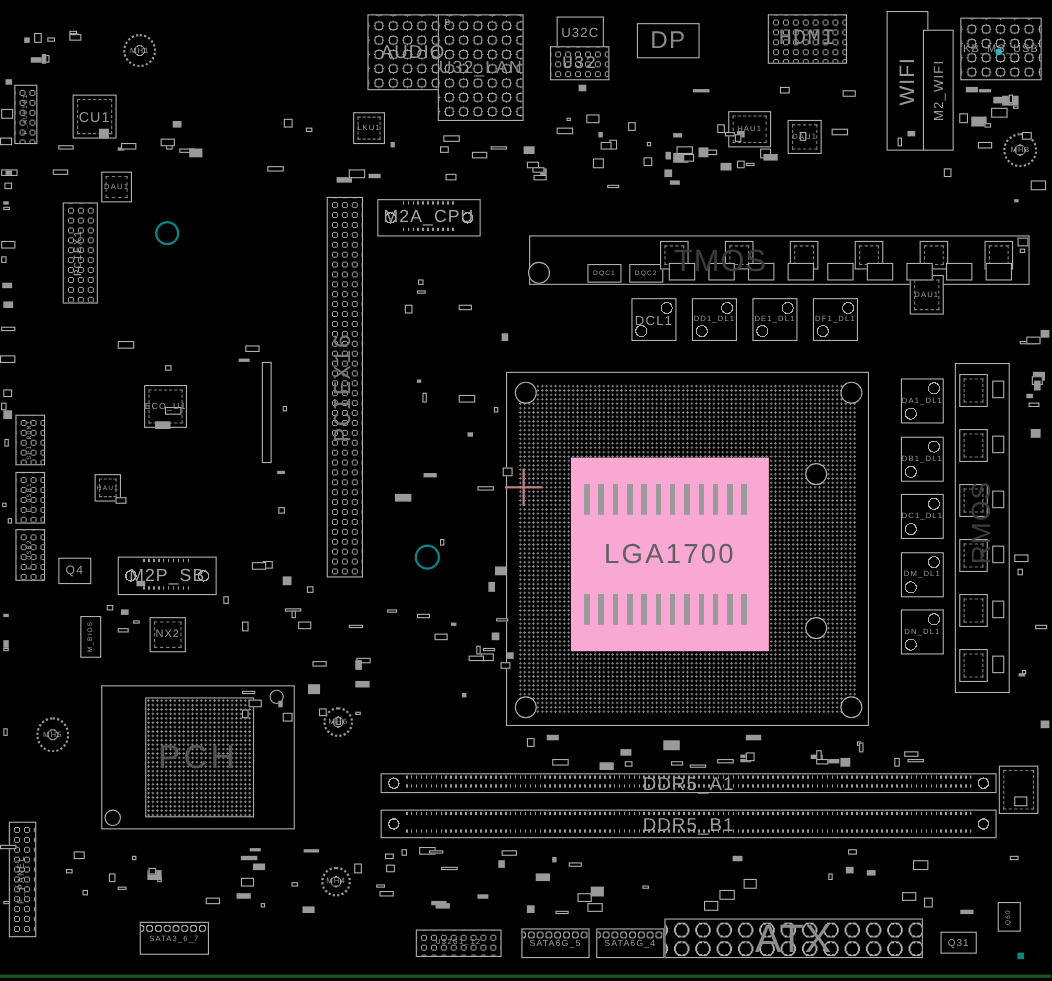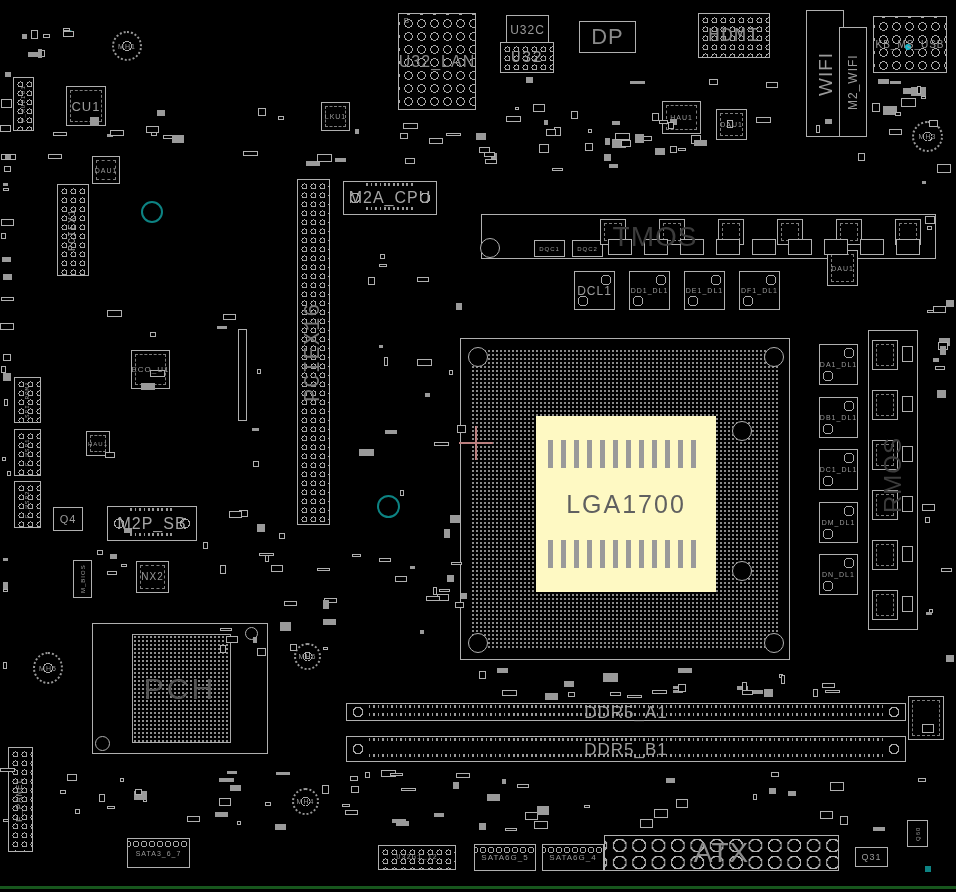"AUDIO" div.comp { html: none -> <div> <span>AUDIO</span> </div> }
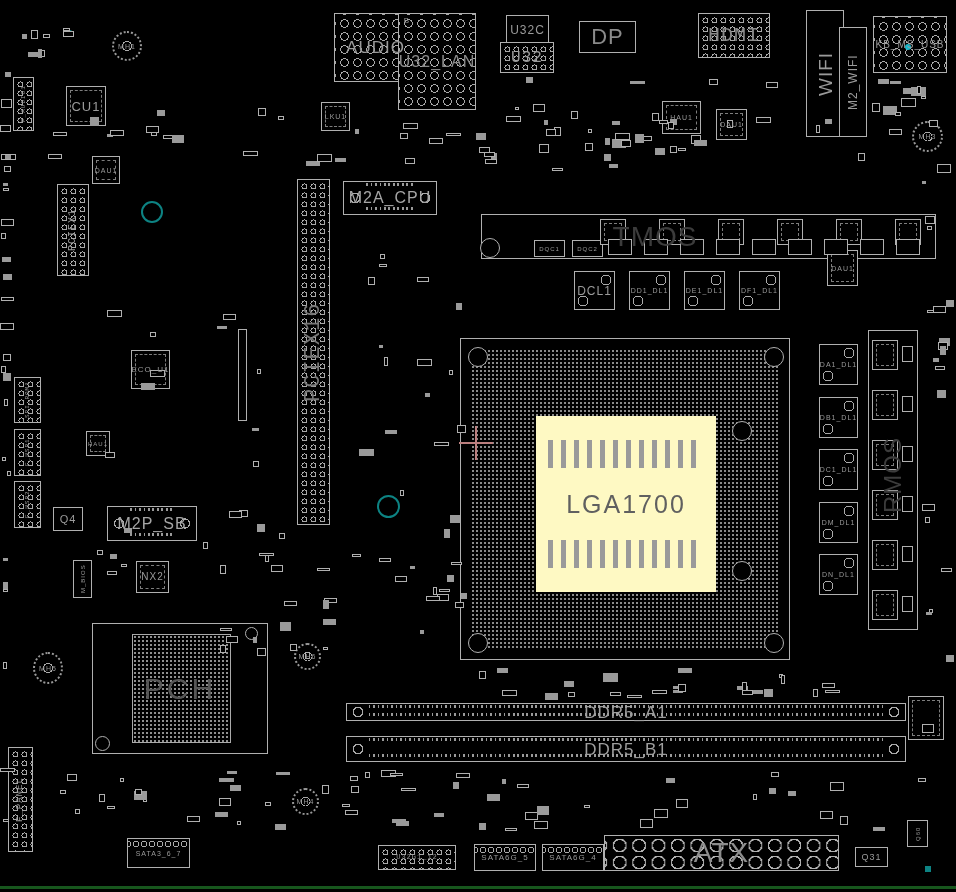"LGA1700" .socket .cavity { background: #fef9c3 -> #f9a8d4; left: 75px -> 58px }
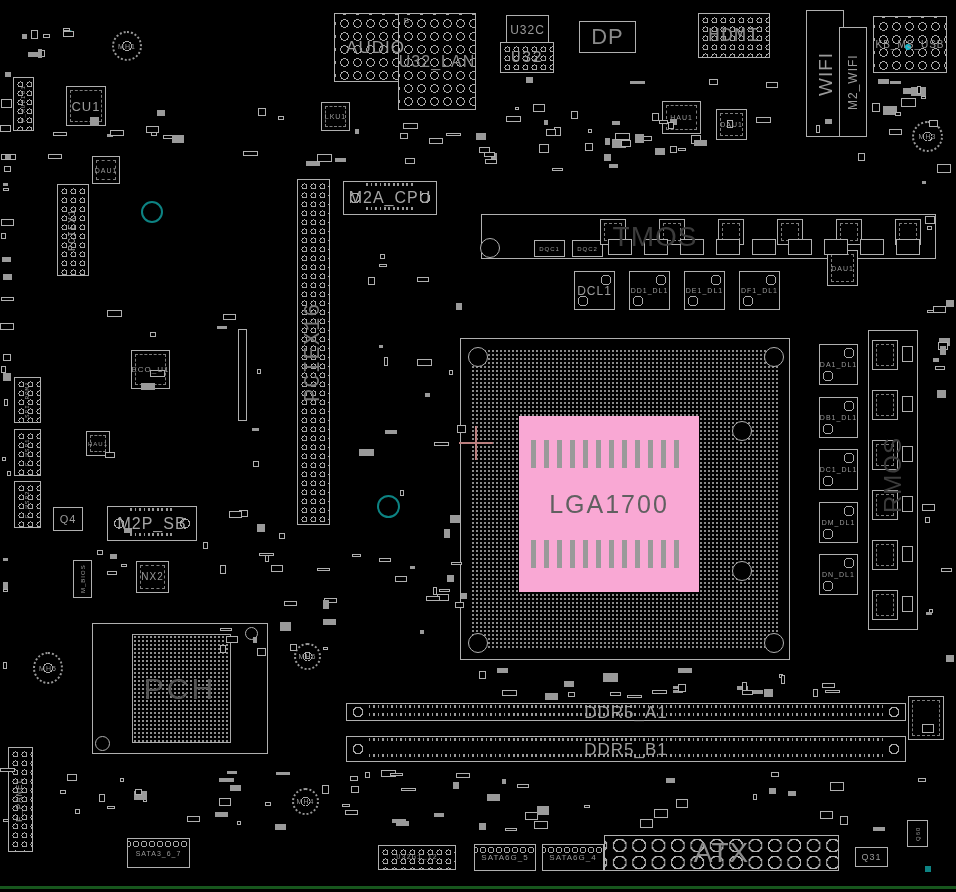"ATX" span.lbl { font-size: 28px -> 36px }
